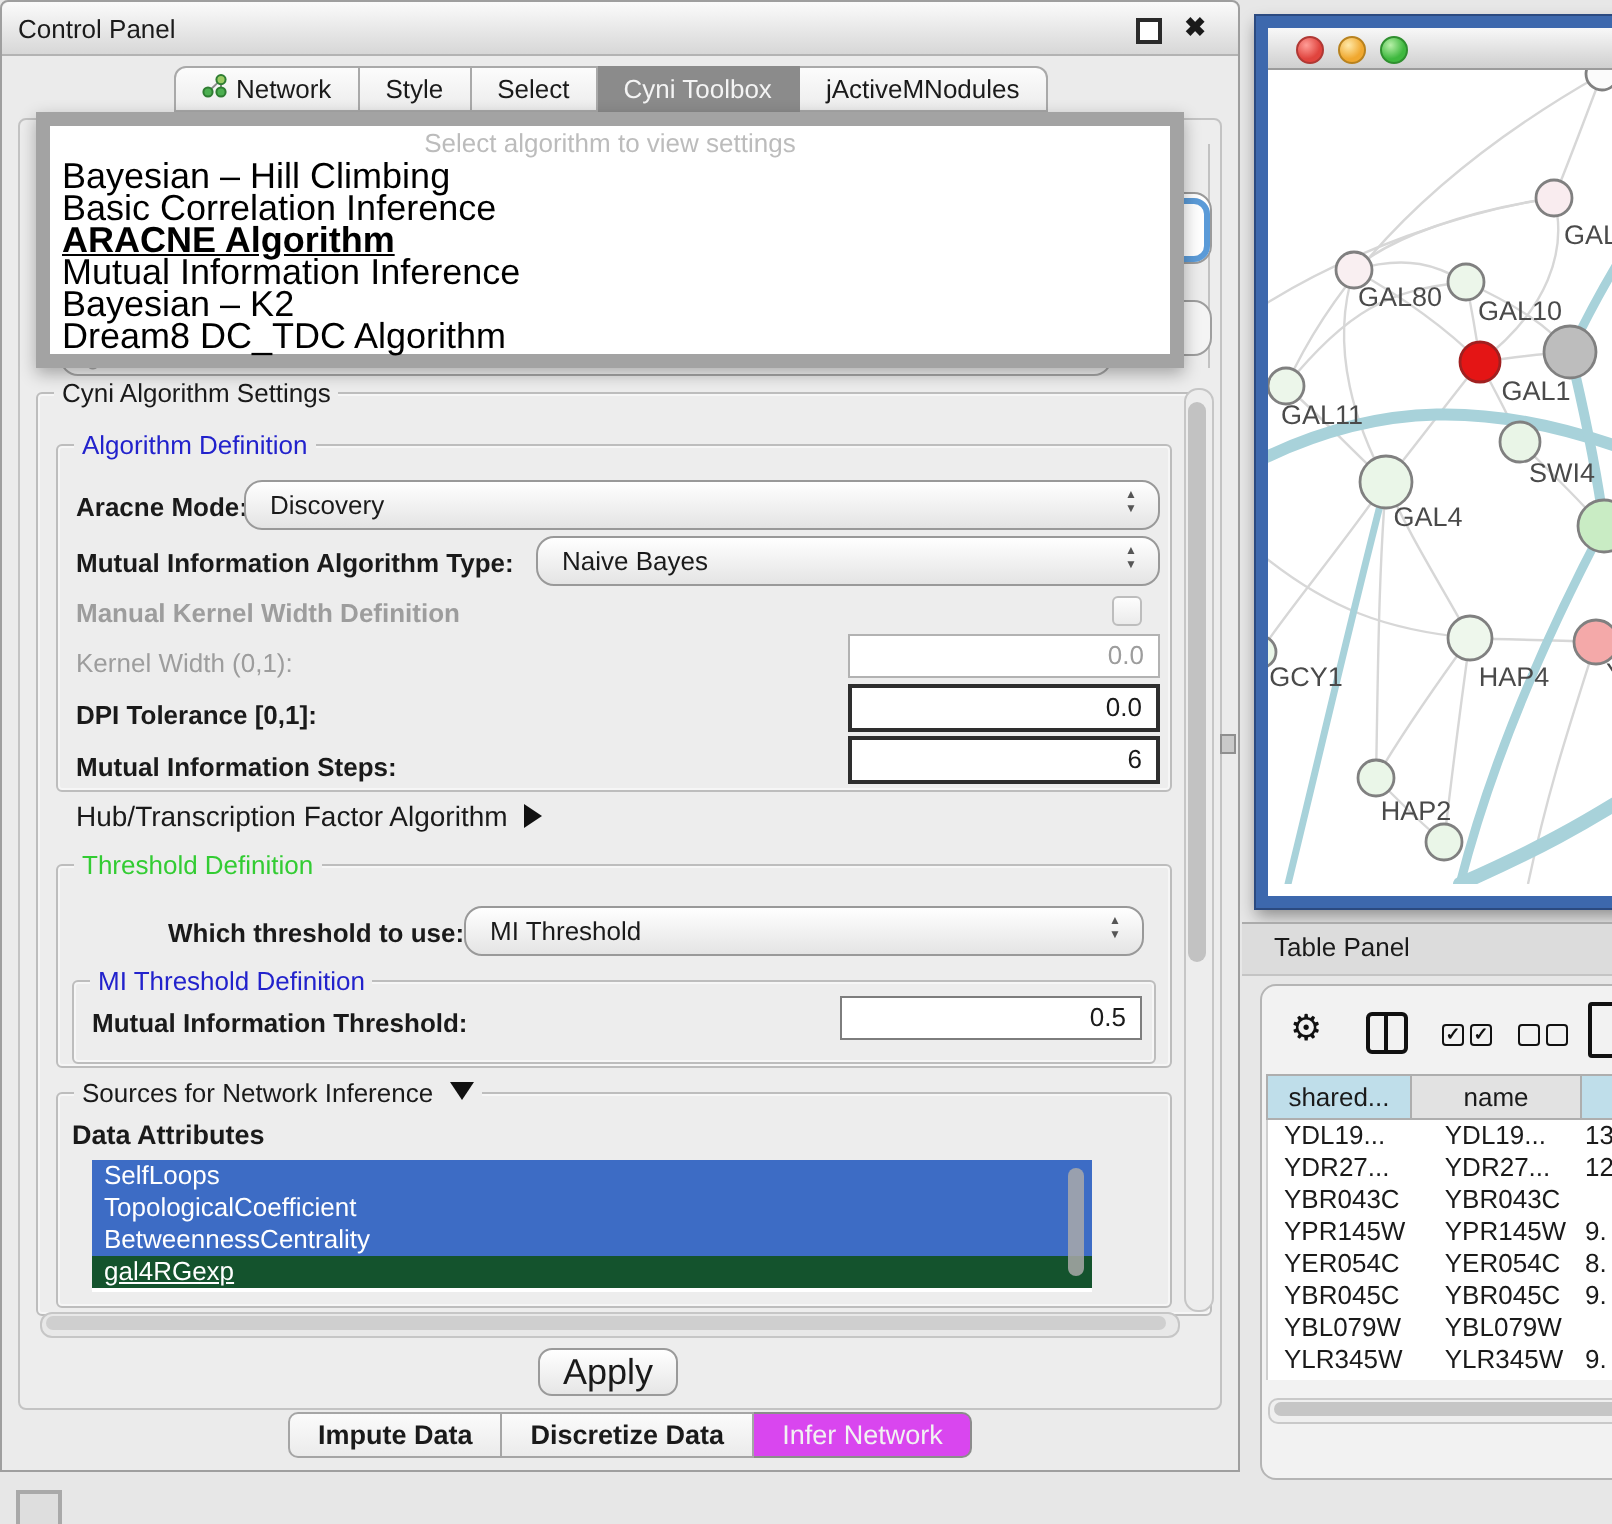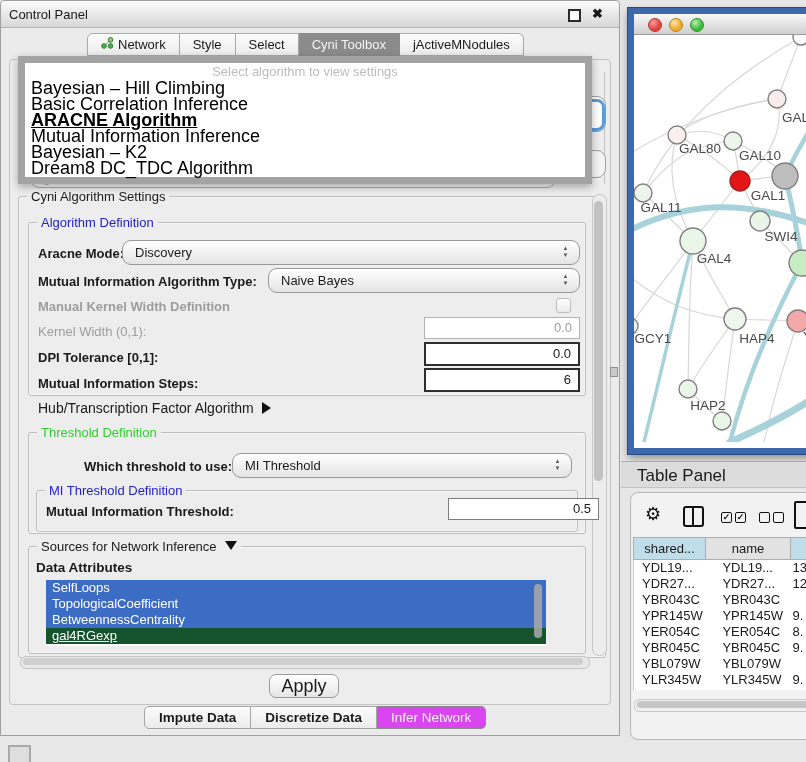"Table Panel" .tp-bar-text { font-size: 17px -> 13px }
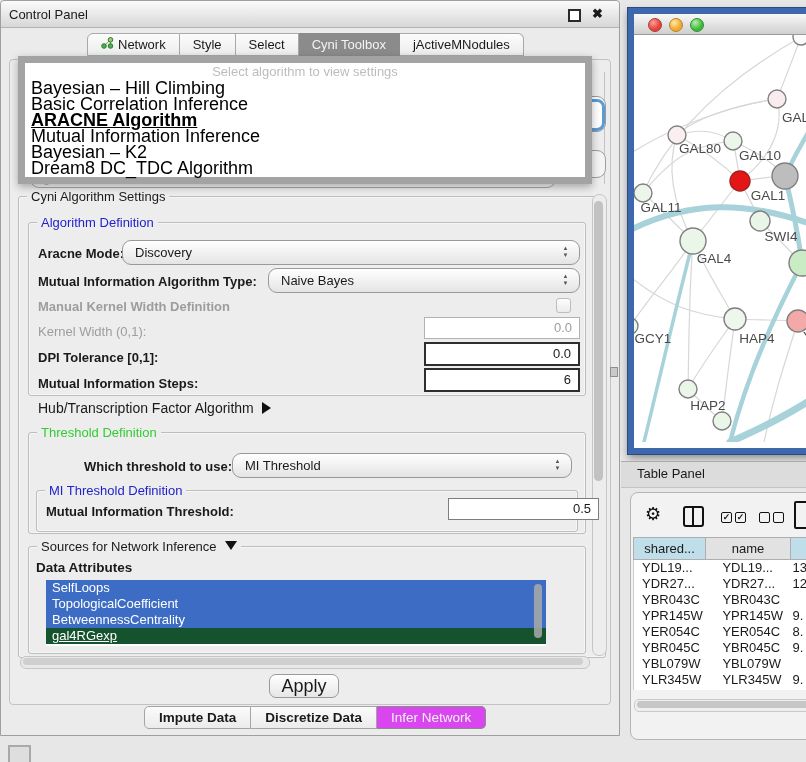"0.5" div.abs { margin-left: 28px -> none }
